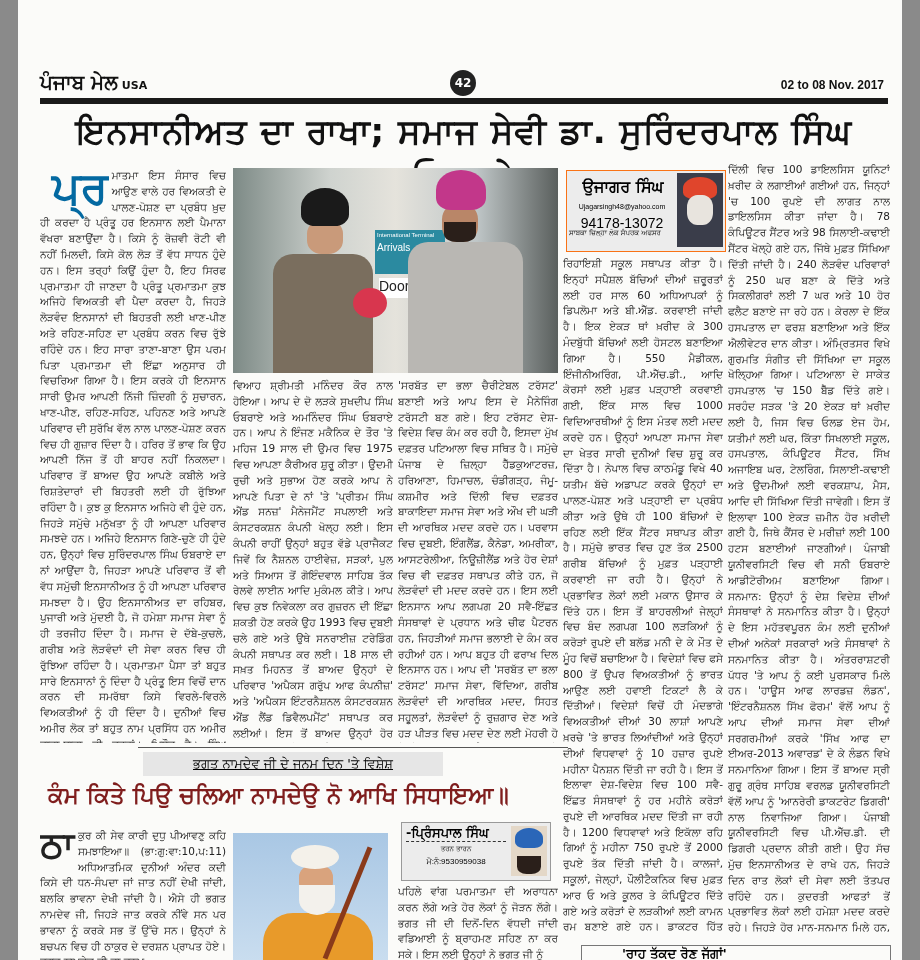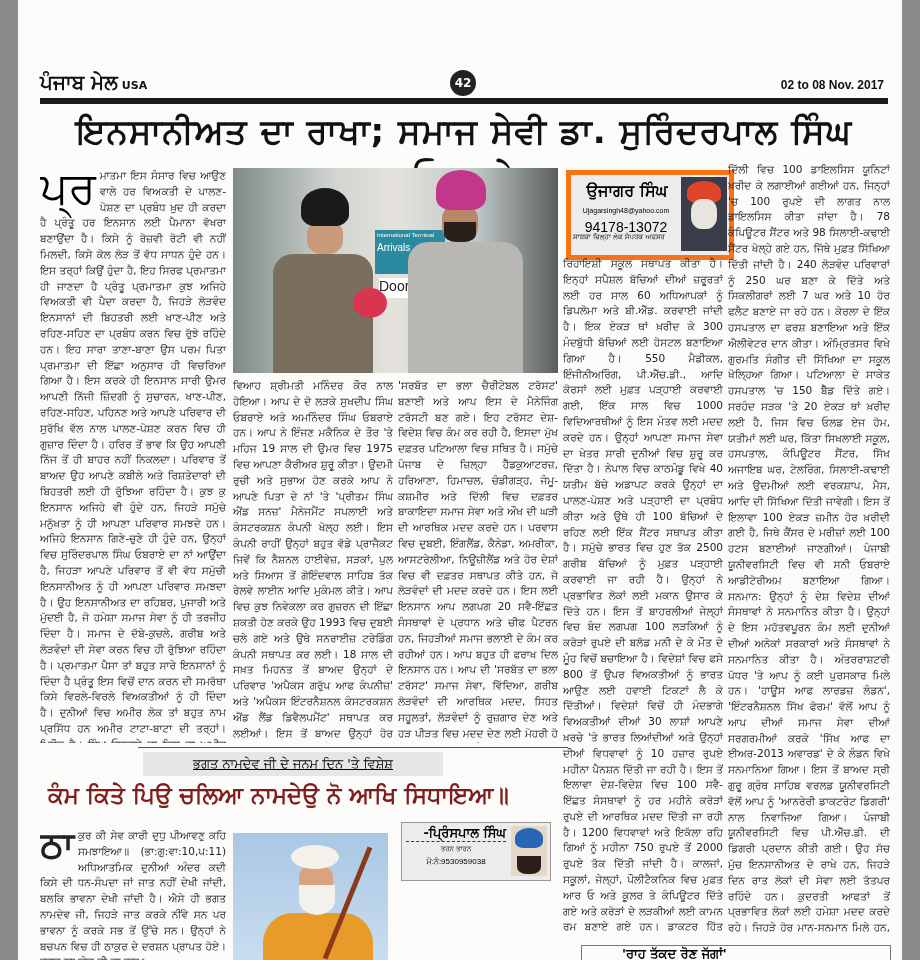"ਪ੍ਰ" .dropcap { color: #000000 -> #0369a1; font-weight: normal -> bold; margin-left: none -> 12px }
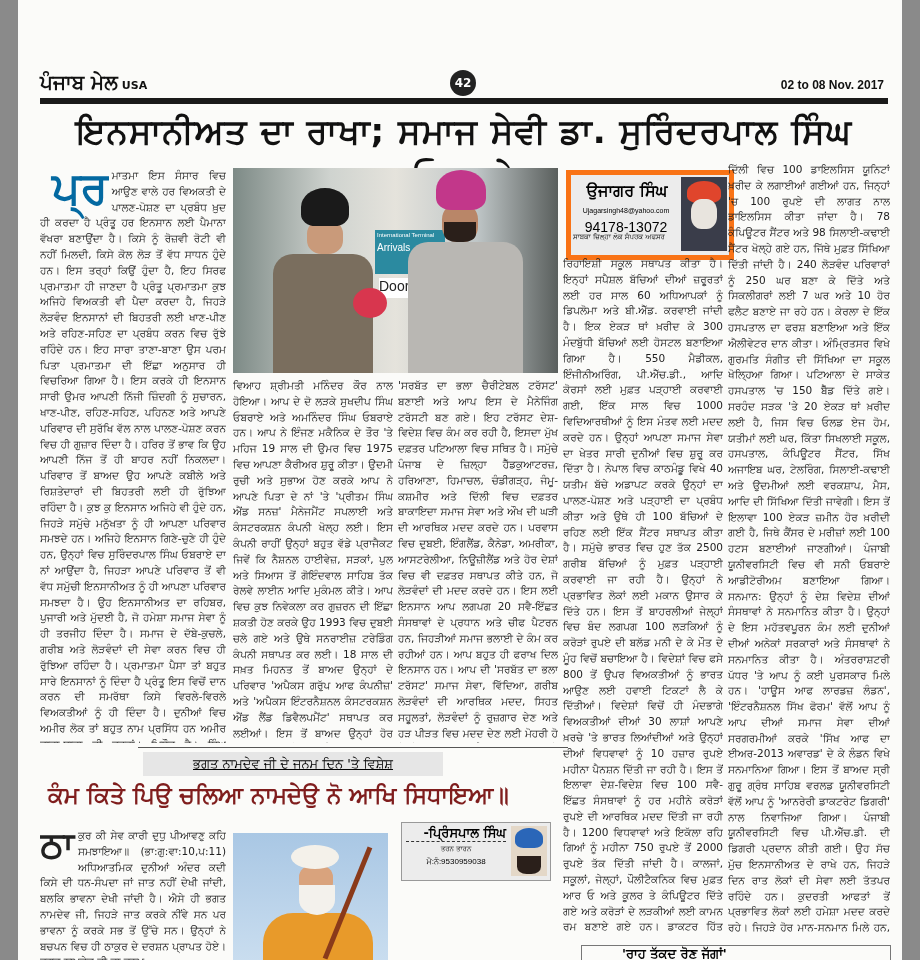"ਉਜਾਗਰ ਸਿੰਘ" .byline { border: 5px solid #f97316 -> 1px solid #f97316 }
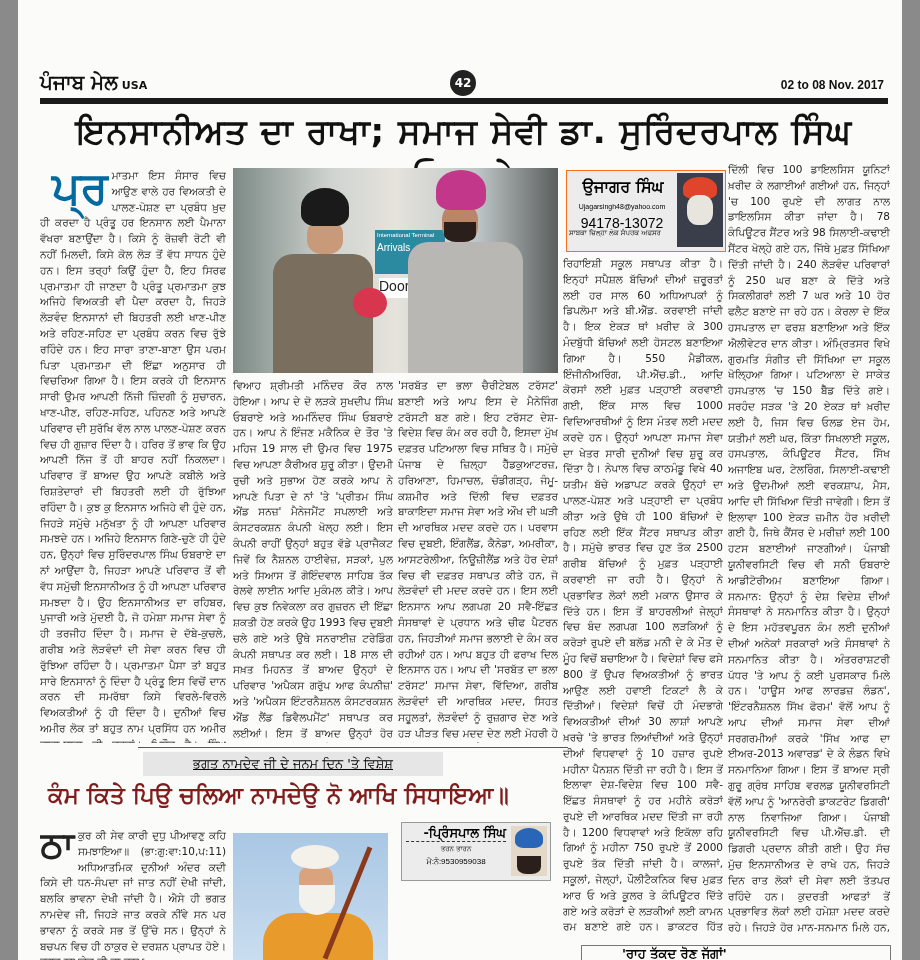"-ਪ੍ਰਿੰਸਪਾਲ ਸਿੰਘ" .byline2-name { text-align: right -> left }
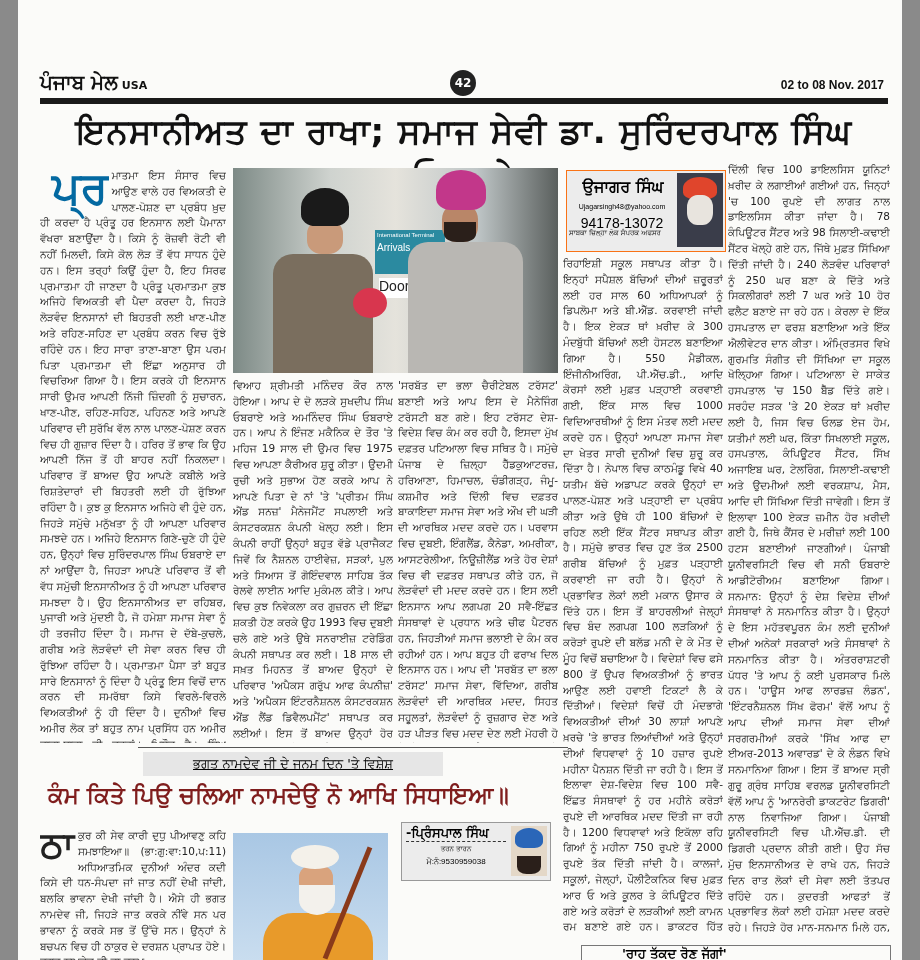"ਪਹਿਲੇ ਵਾਂਗ ਪਰਮਾਤਮਾ ਦੀ ਅਰਾਧਨਾ" div.col { html: none -> <div> <span>ਪਹਿਲੇ ਵਾਂਗ ਪਰਮਾਤਮਾ ਦੀ ਅਰਾਧਨਾ ਕਰਨ ਲੱਗੇ ਅਤੇ ਹੋਰ ਲੋਕਾਂ ਨੂੰ ਜੋੜਨ ਲੱਗੇ। ਭਗਤ ਜੀ ਦੀ ਦਿਨੋਂ-ਦਿਨ ਵੱਧਦੀ ਜਾਂਦੀ ਵਡਿਆਈ ਨੂੰ ਬ੍ਰਾਹਮਣ ਸਹਿਣ ਨਾ ਕਰ ਸਕੇ। ਇਸ ਲਈ ਉਨ੍ਹਾਂ ਨੇ ਭਗਤ ਜੀ ਨੂੰ</span> </div> }
